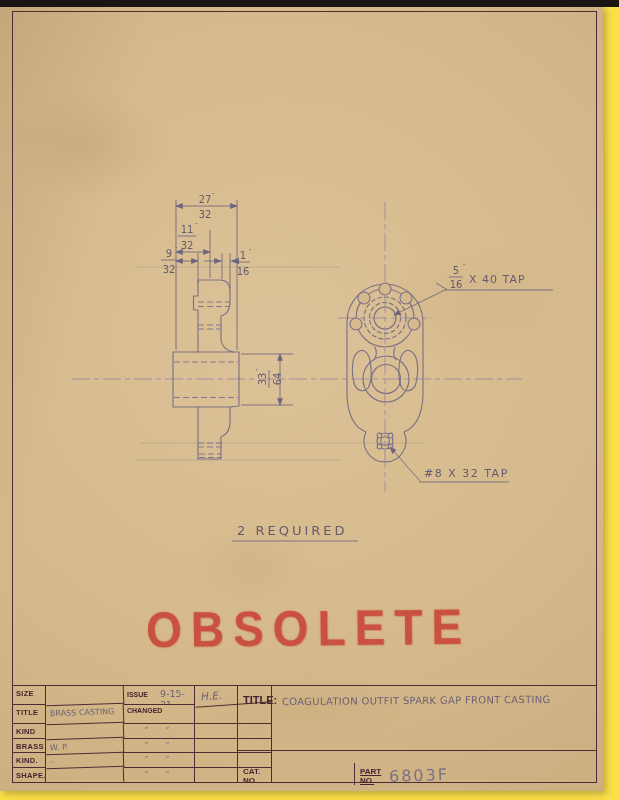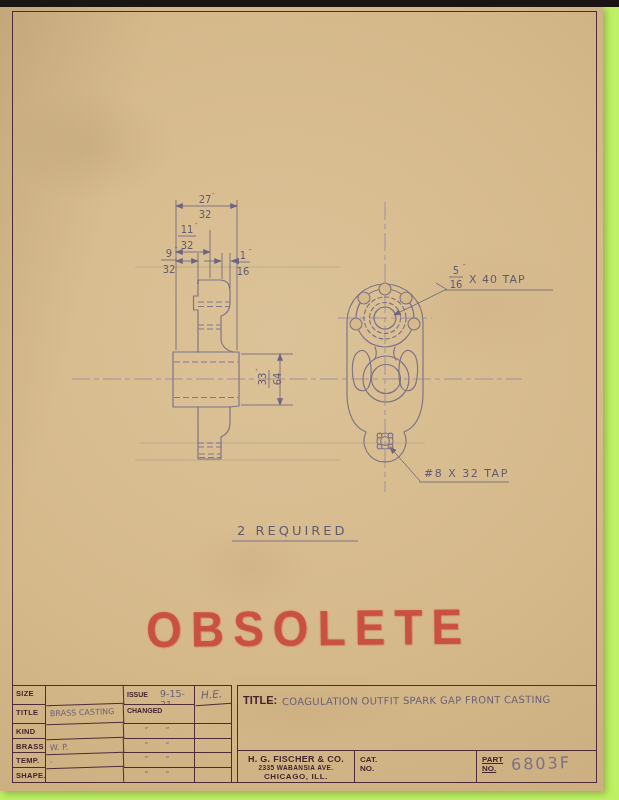"27" .page { background: #bef264 -> #fde047 }
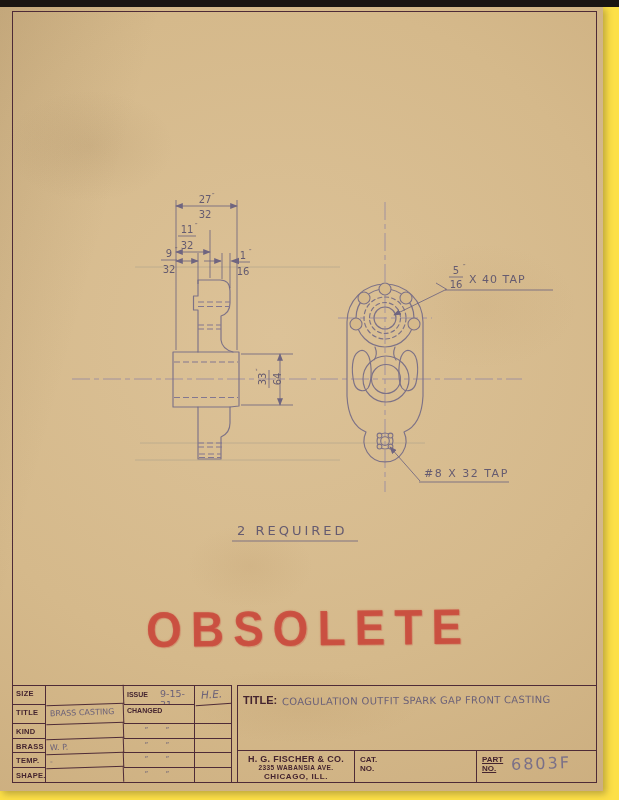"SIZE" .tbl-left { width: 220px -> 260px }
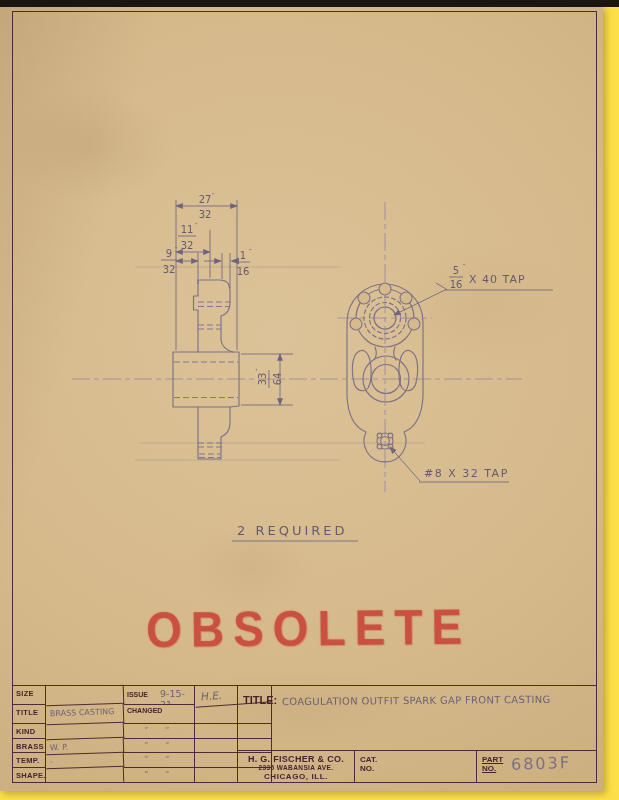"TEMP." div.c { text: TEMP -> KIND }
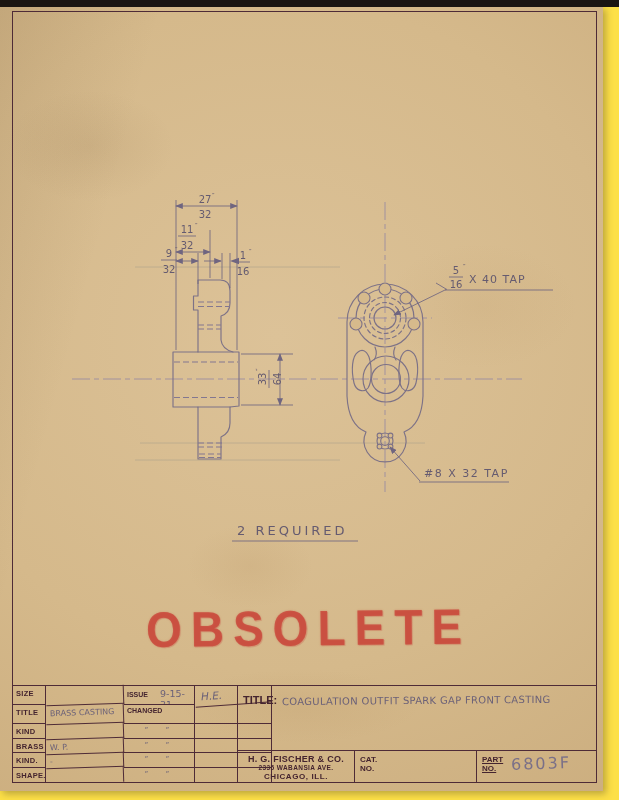"H. G. FISCHER & CO." div.cc { html: <div> <div>H. G. FISCHER &amp; CO.</div> <div>2335 WABANSIA AVE.</div> <div>CHICAGO, ILL.</div> </div> -> none }
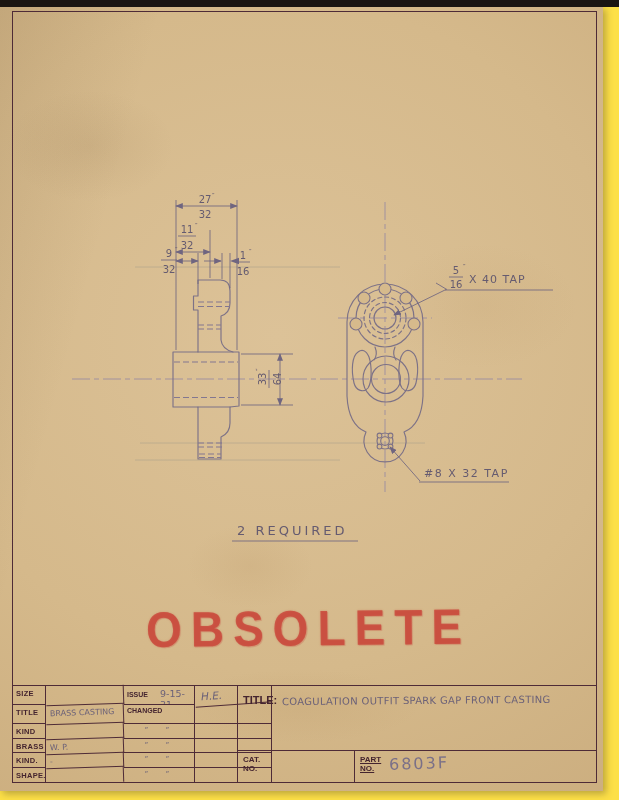"CAT." .catp { margin-top: none -> 12px }
